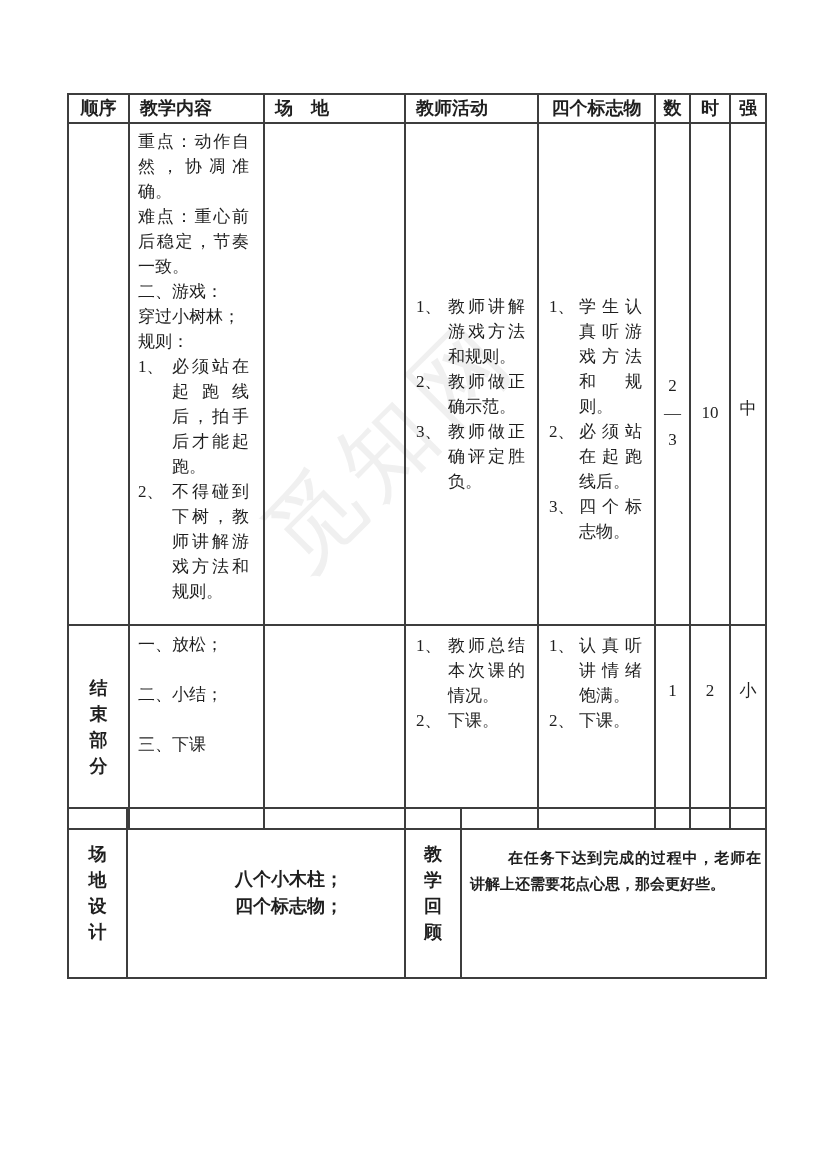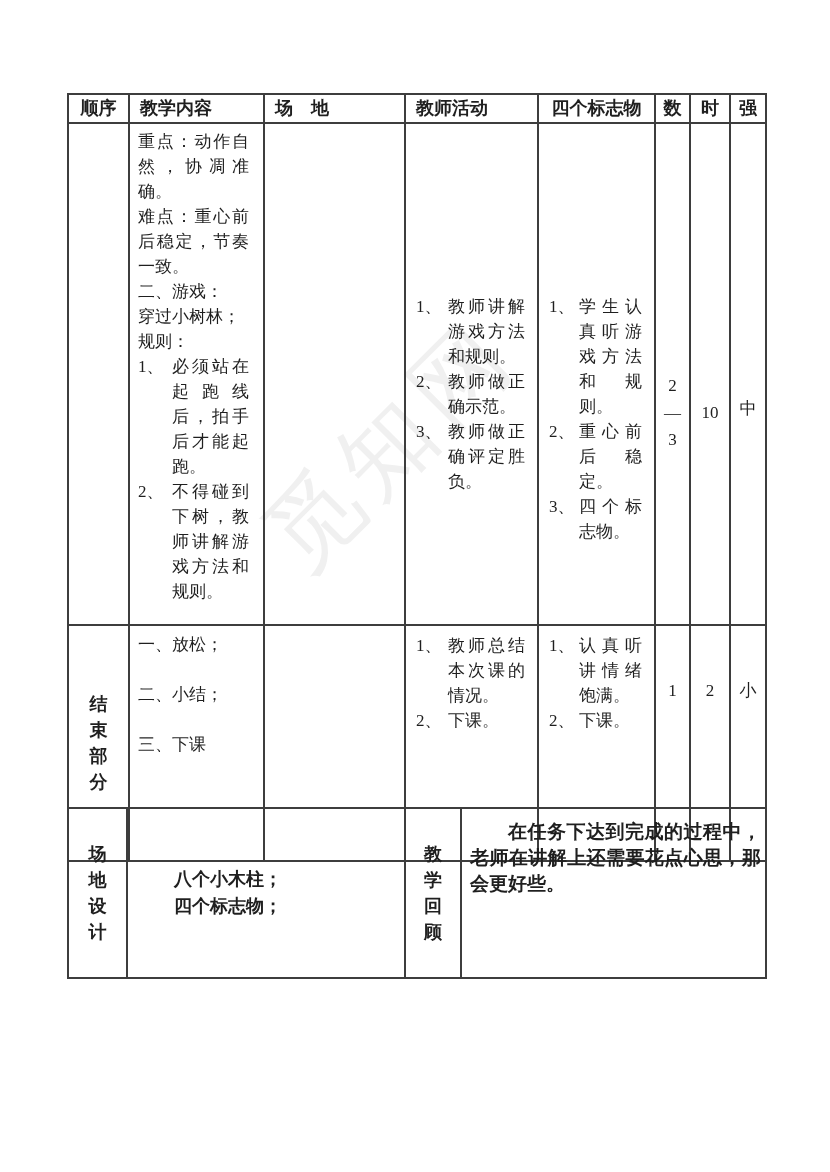"重心前后稳定。" span.txt { text: 重心前后稳定 -> 必须站在起跑线后 }
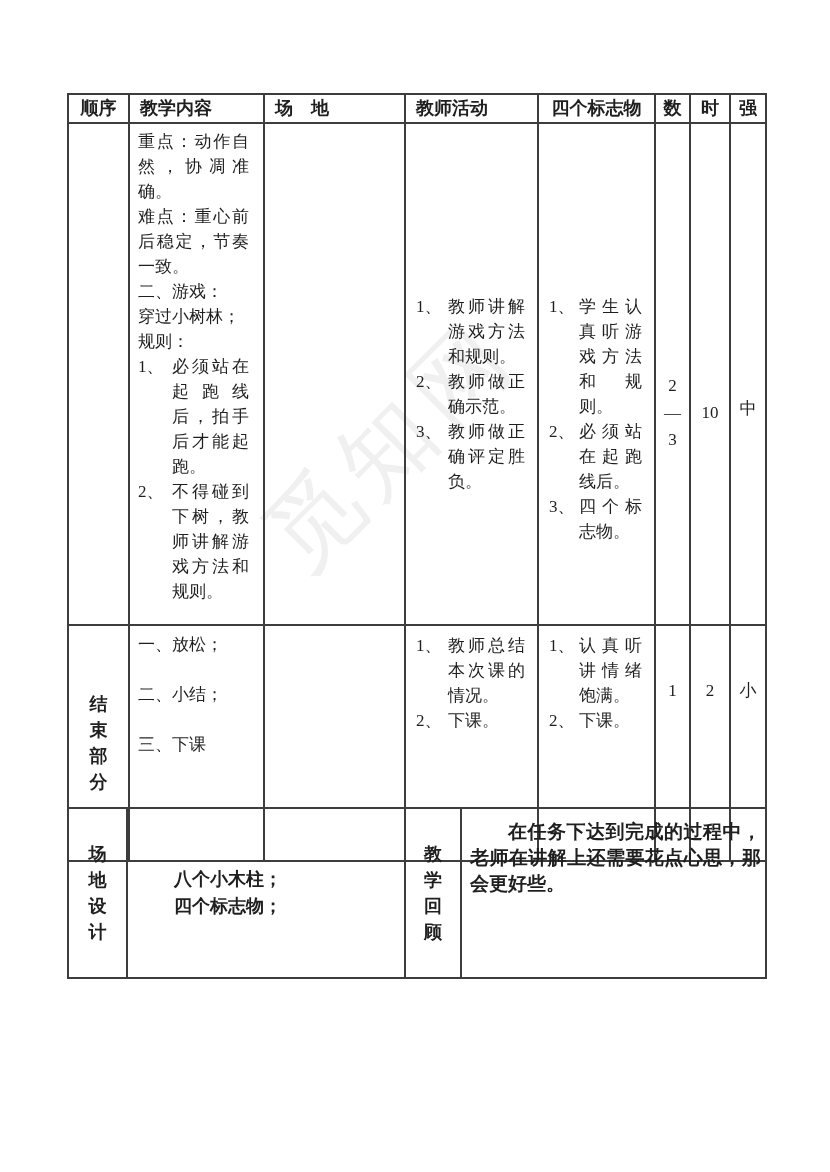"一、放松；" .r2 > td { height: 236px -> 204px }
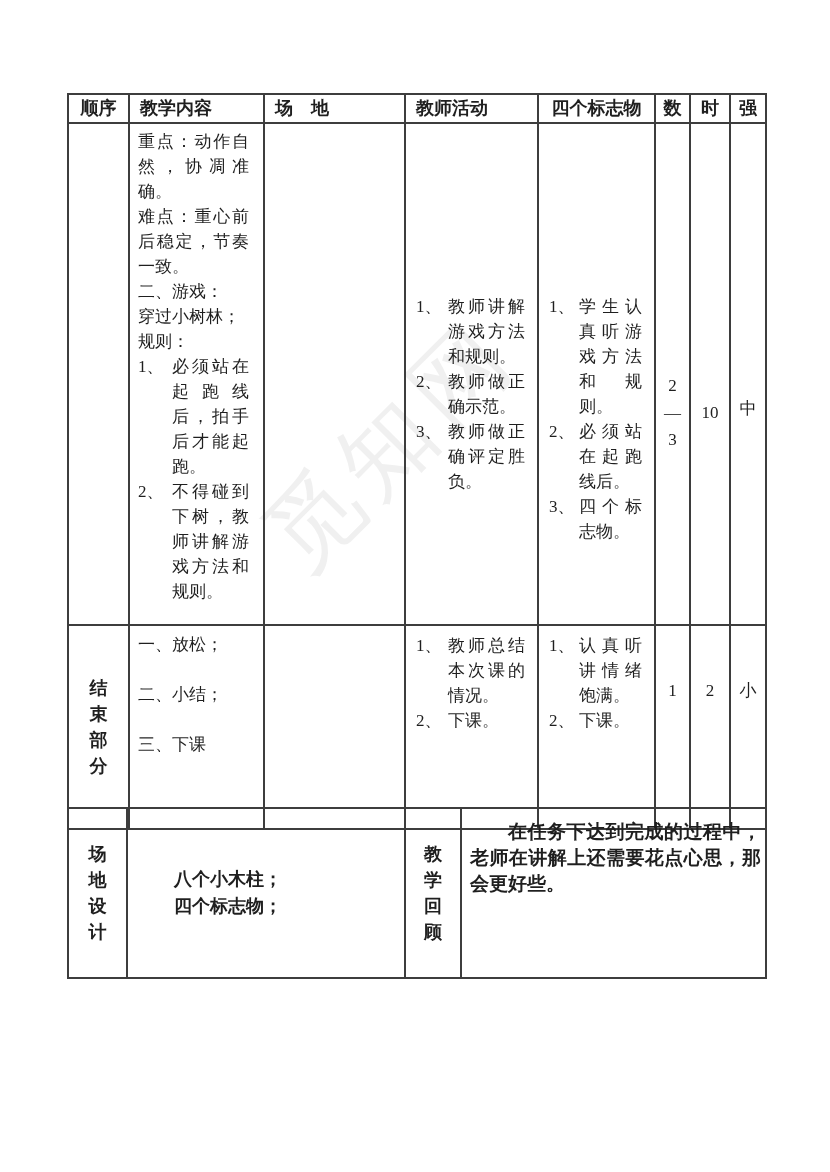"在任务下达到完成的过程中，老师在讲解上还需要花点心思，那会更好些。" .review-text-cell { font-size: 19px -> 15px; padding: 10px 4px 0 8px -> 36px 4px 0 8px }
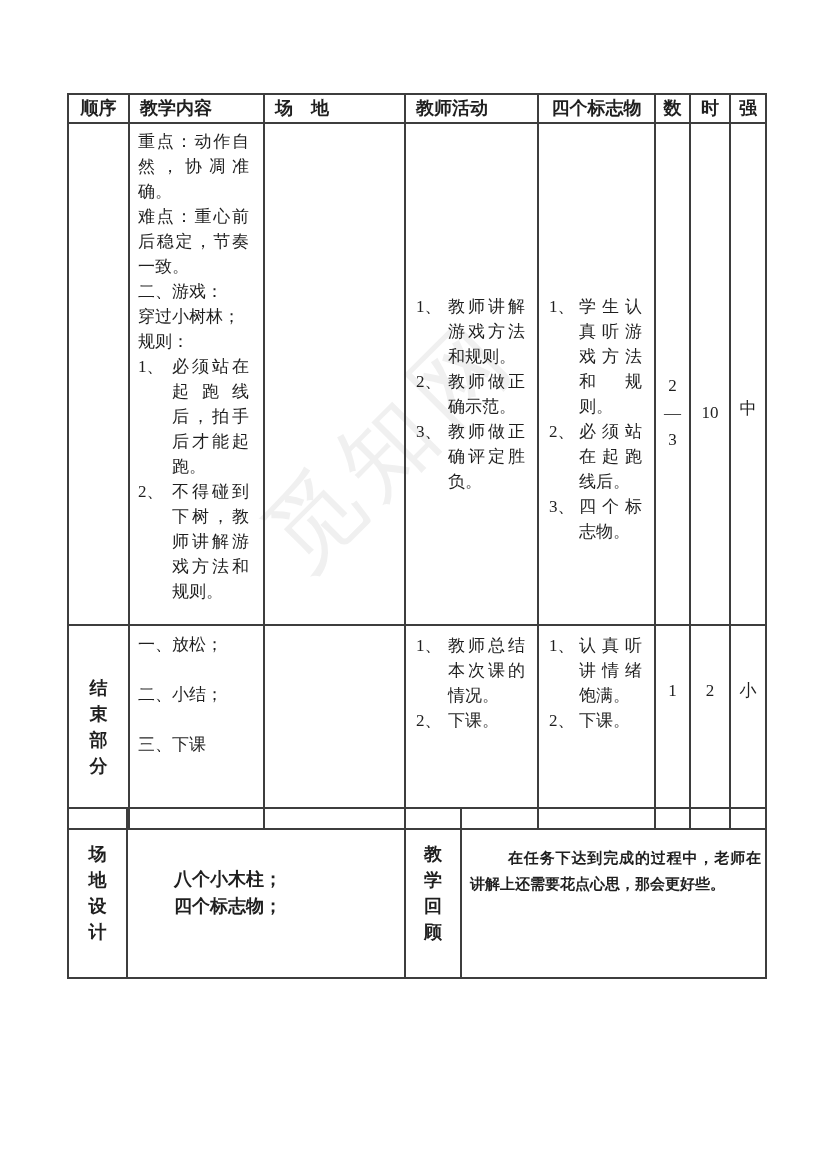"八个小木柱；" .venue-items-cell { text-align: none -> center }
